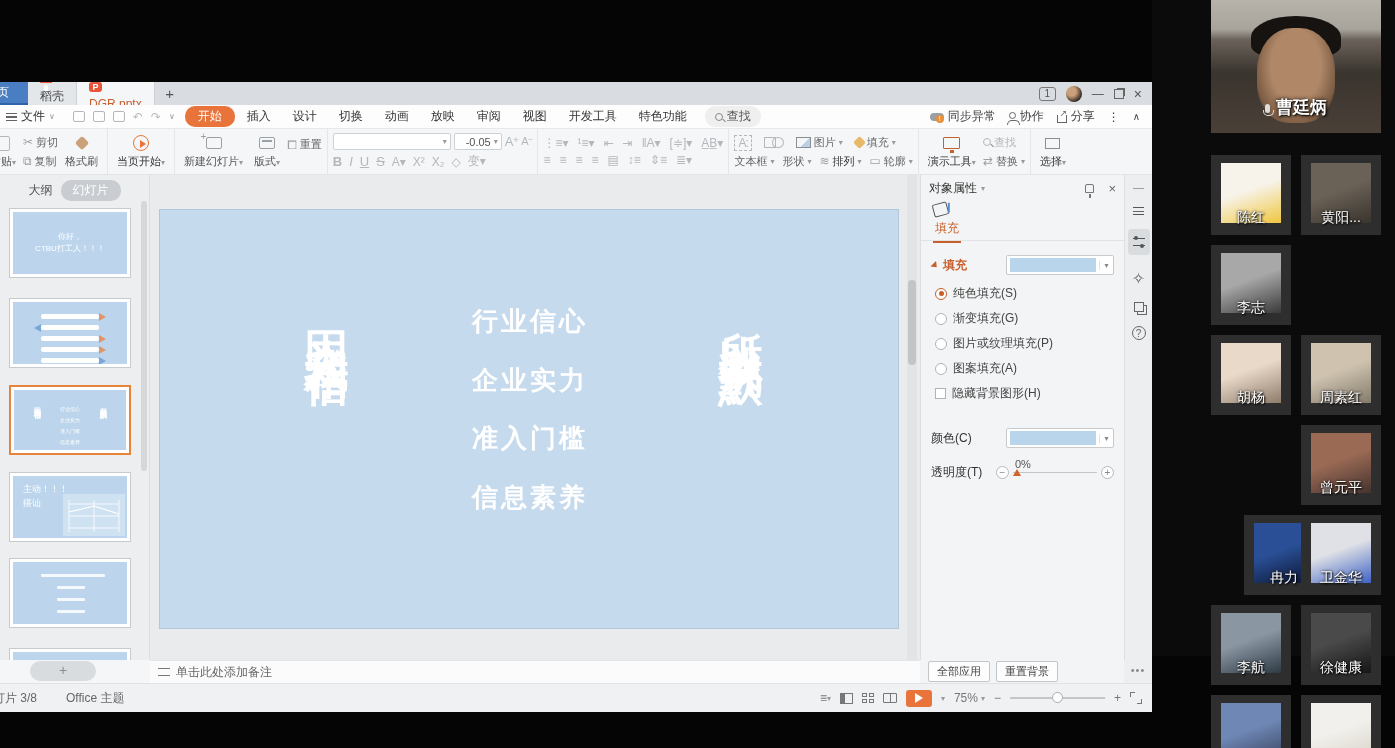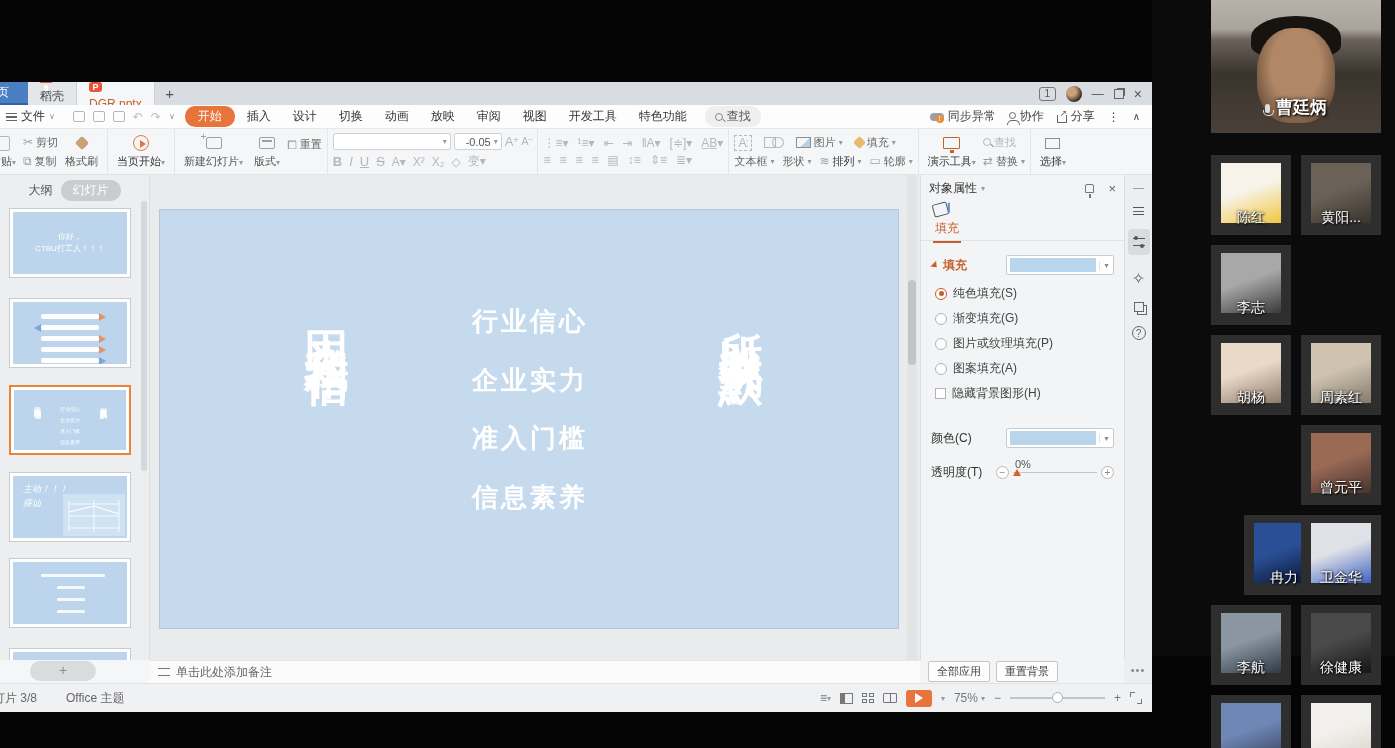"主动！！！" .t4-title { font-style: italic -> none }
